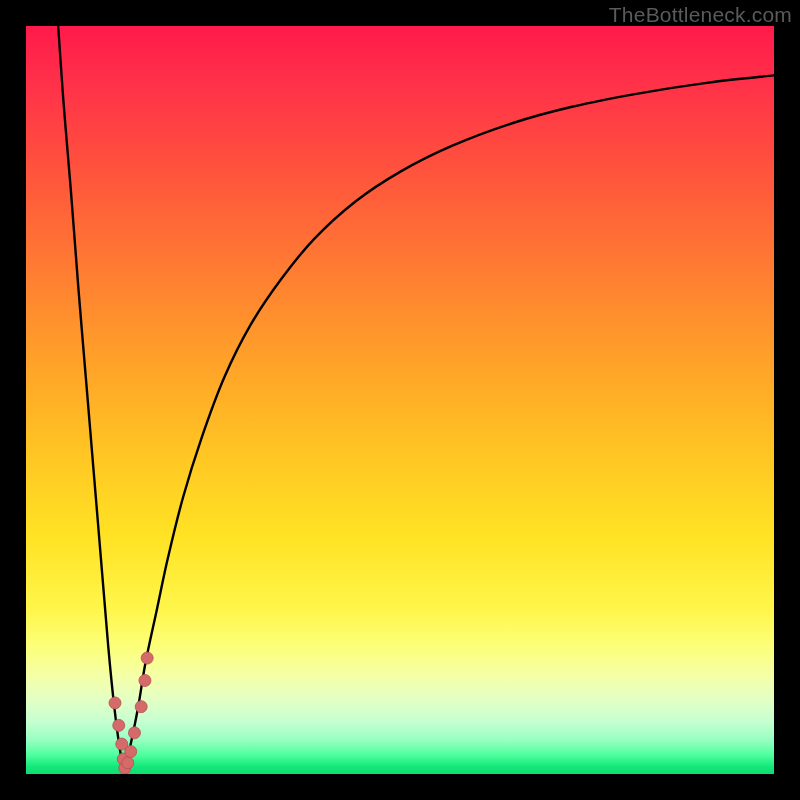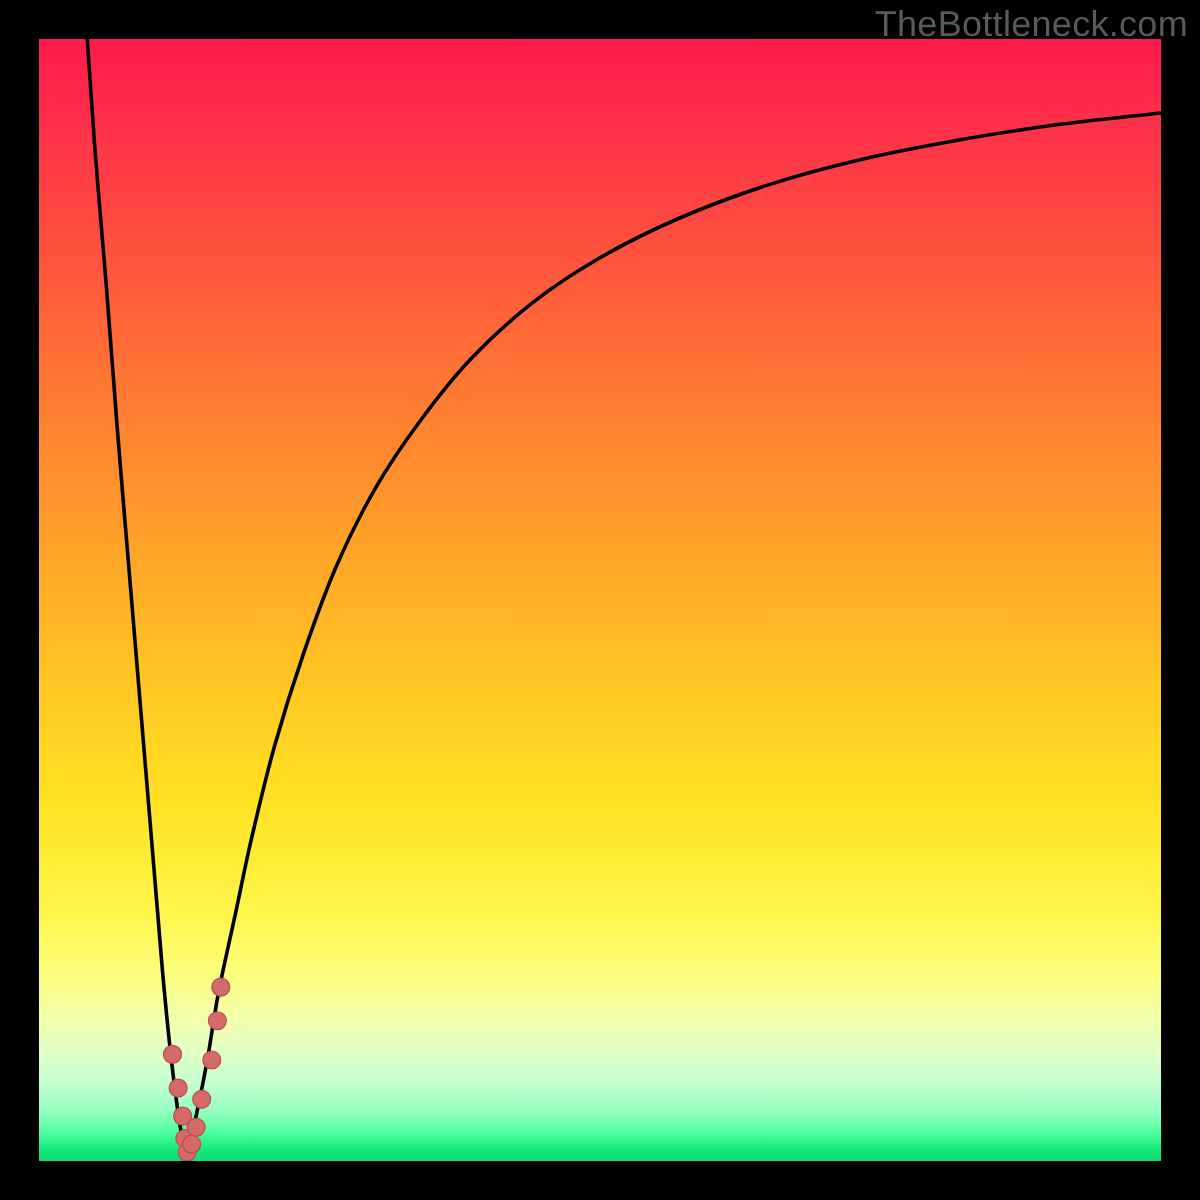"TheBottleneck.com" .watermark { font-size: 24px -> 21px }
